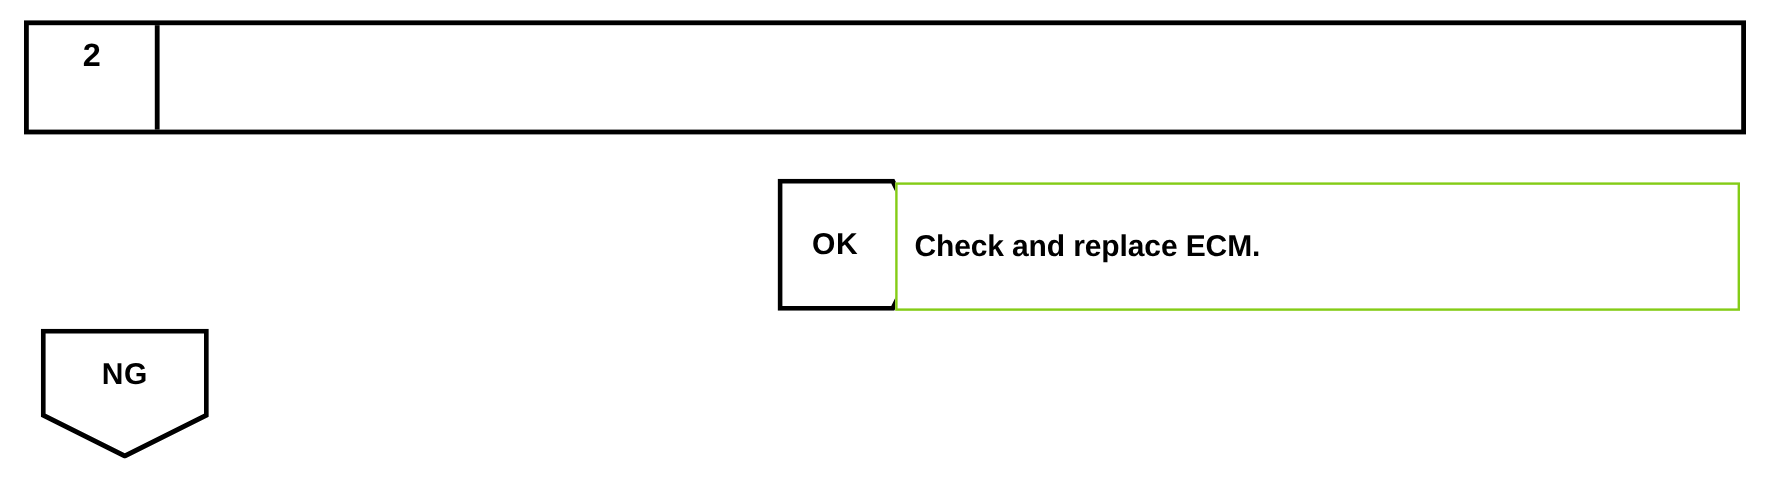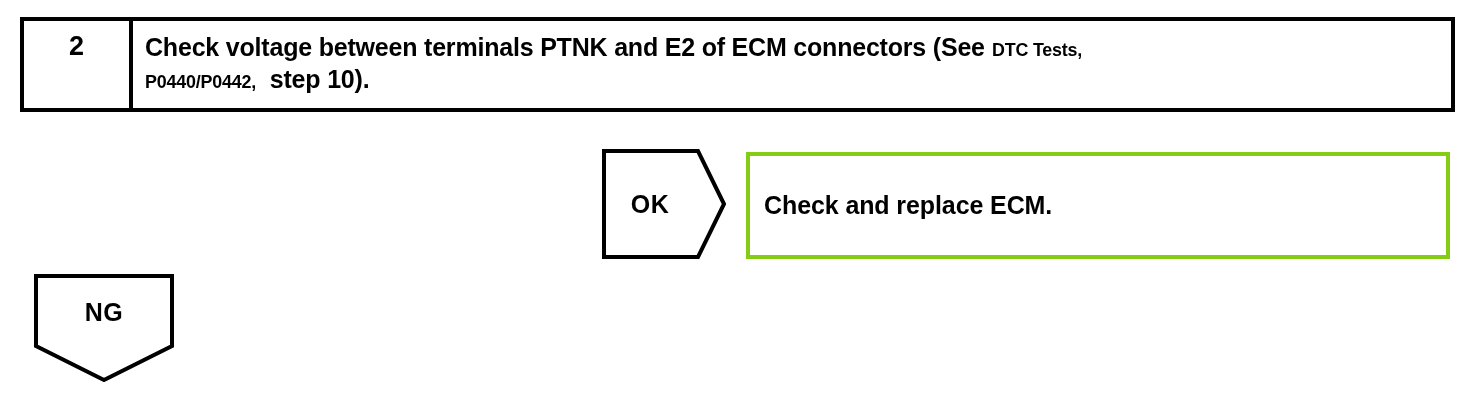"Check voltage between terminals PTNK" div { html: <div> <div> <span>Check voltage between terminals PTNK and E2 of ECM connectors (See </span><span>DTC Tests,</span> </div> <div> <span>P0440/P0442,</span><span> step 10).</span> </div> </div> -> none }
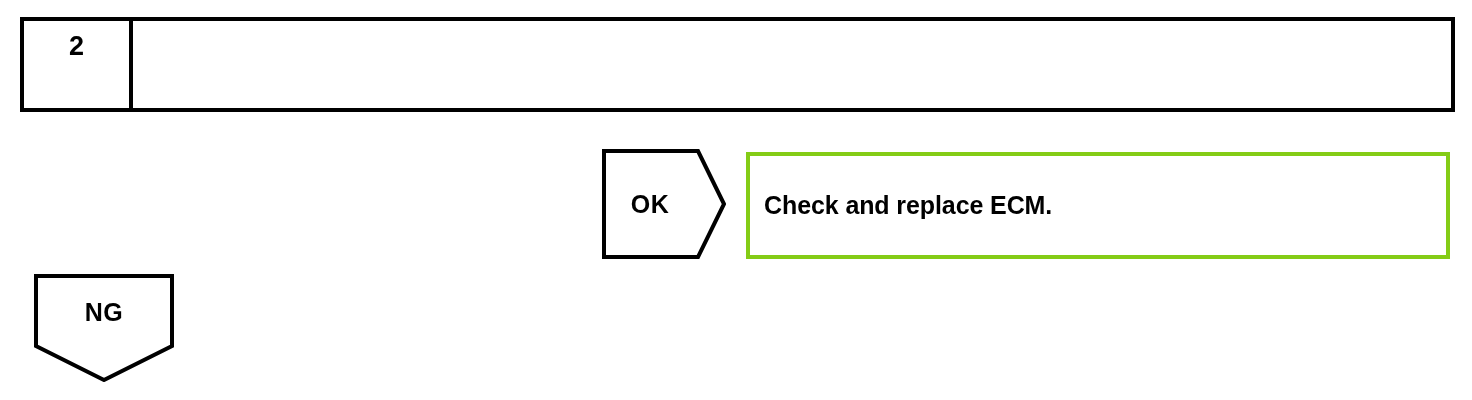"OK" #ok-connector { left: 602px -> 648px }
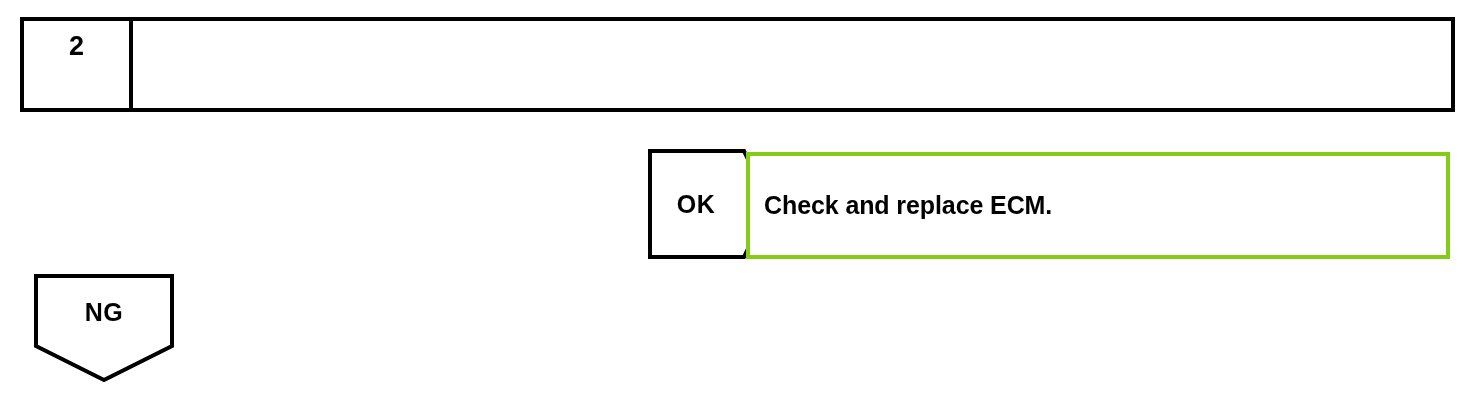"Check and replace ECM." #ok-result-box { border: 4px solid #84cc16 -> 2px solid #84cc16 }
